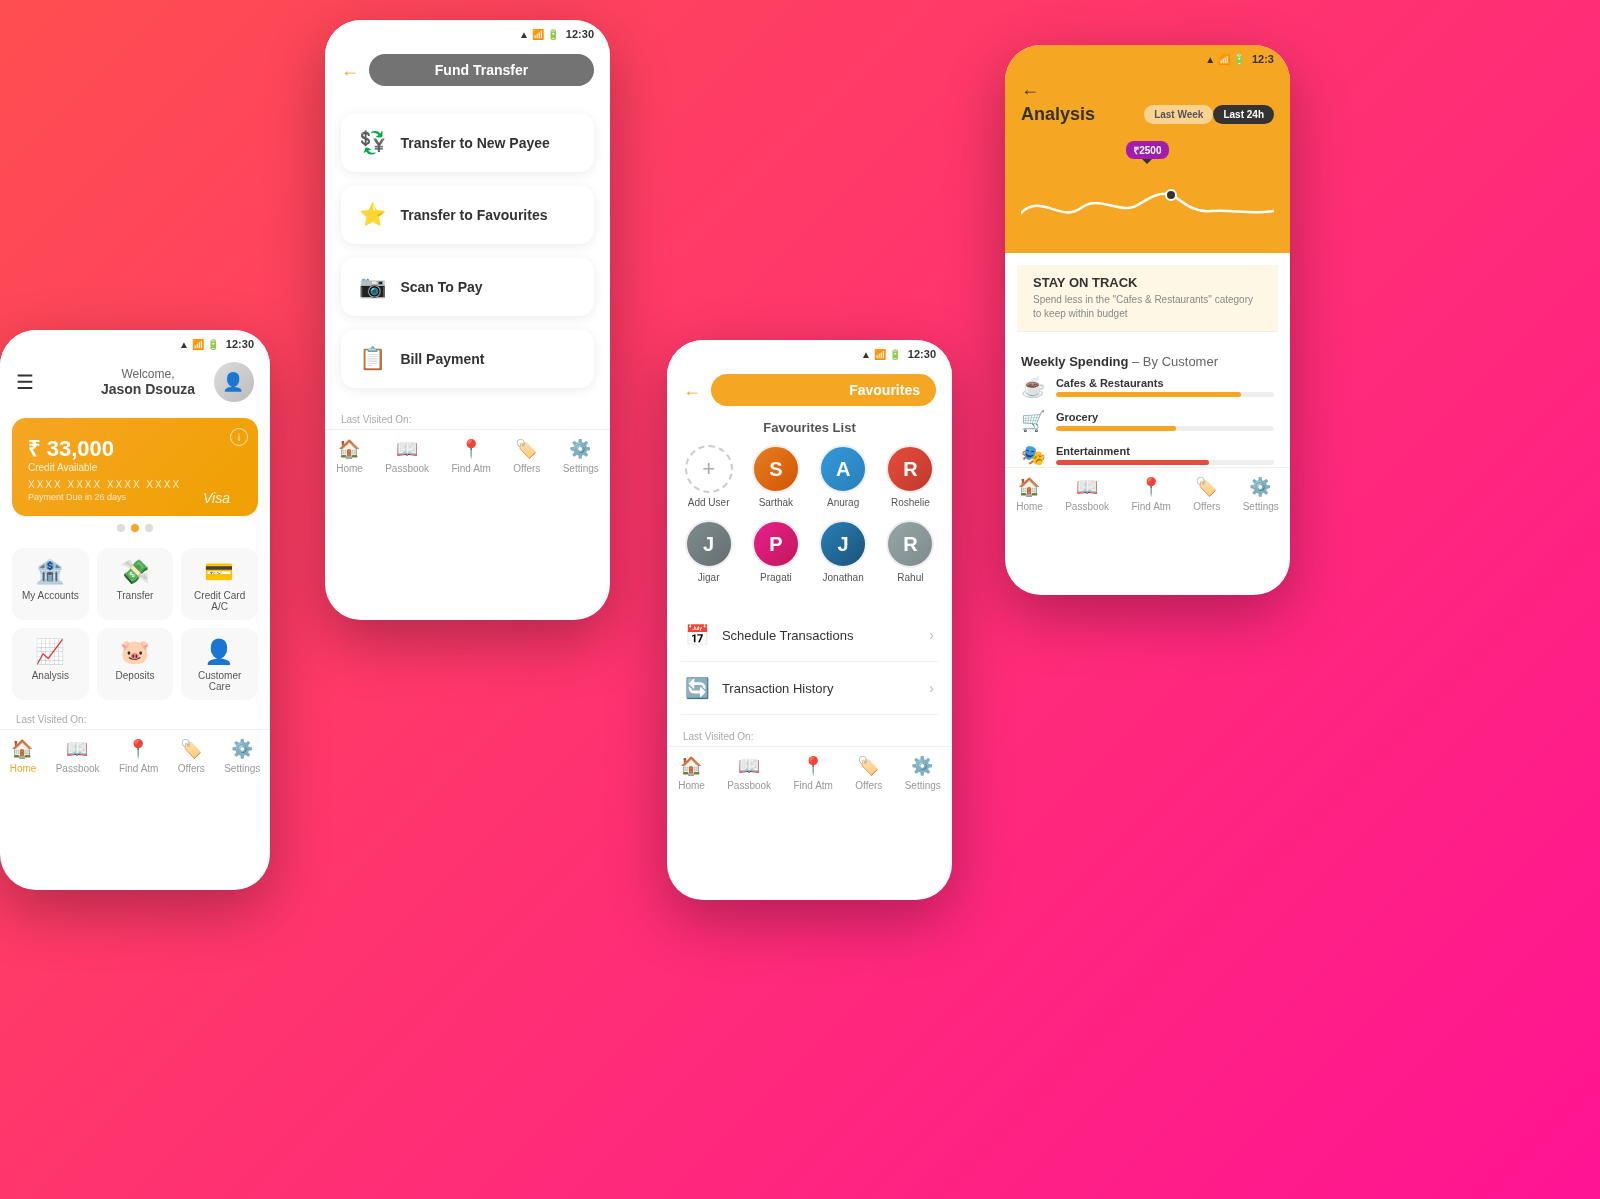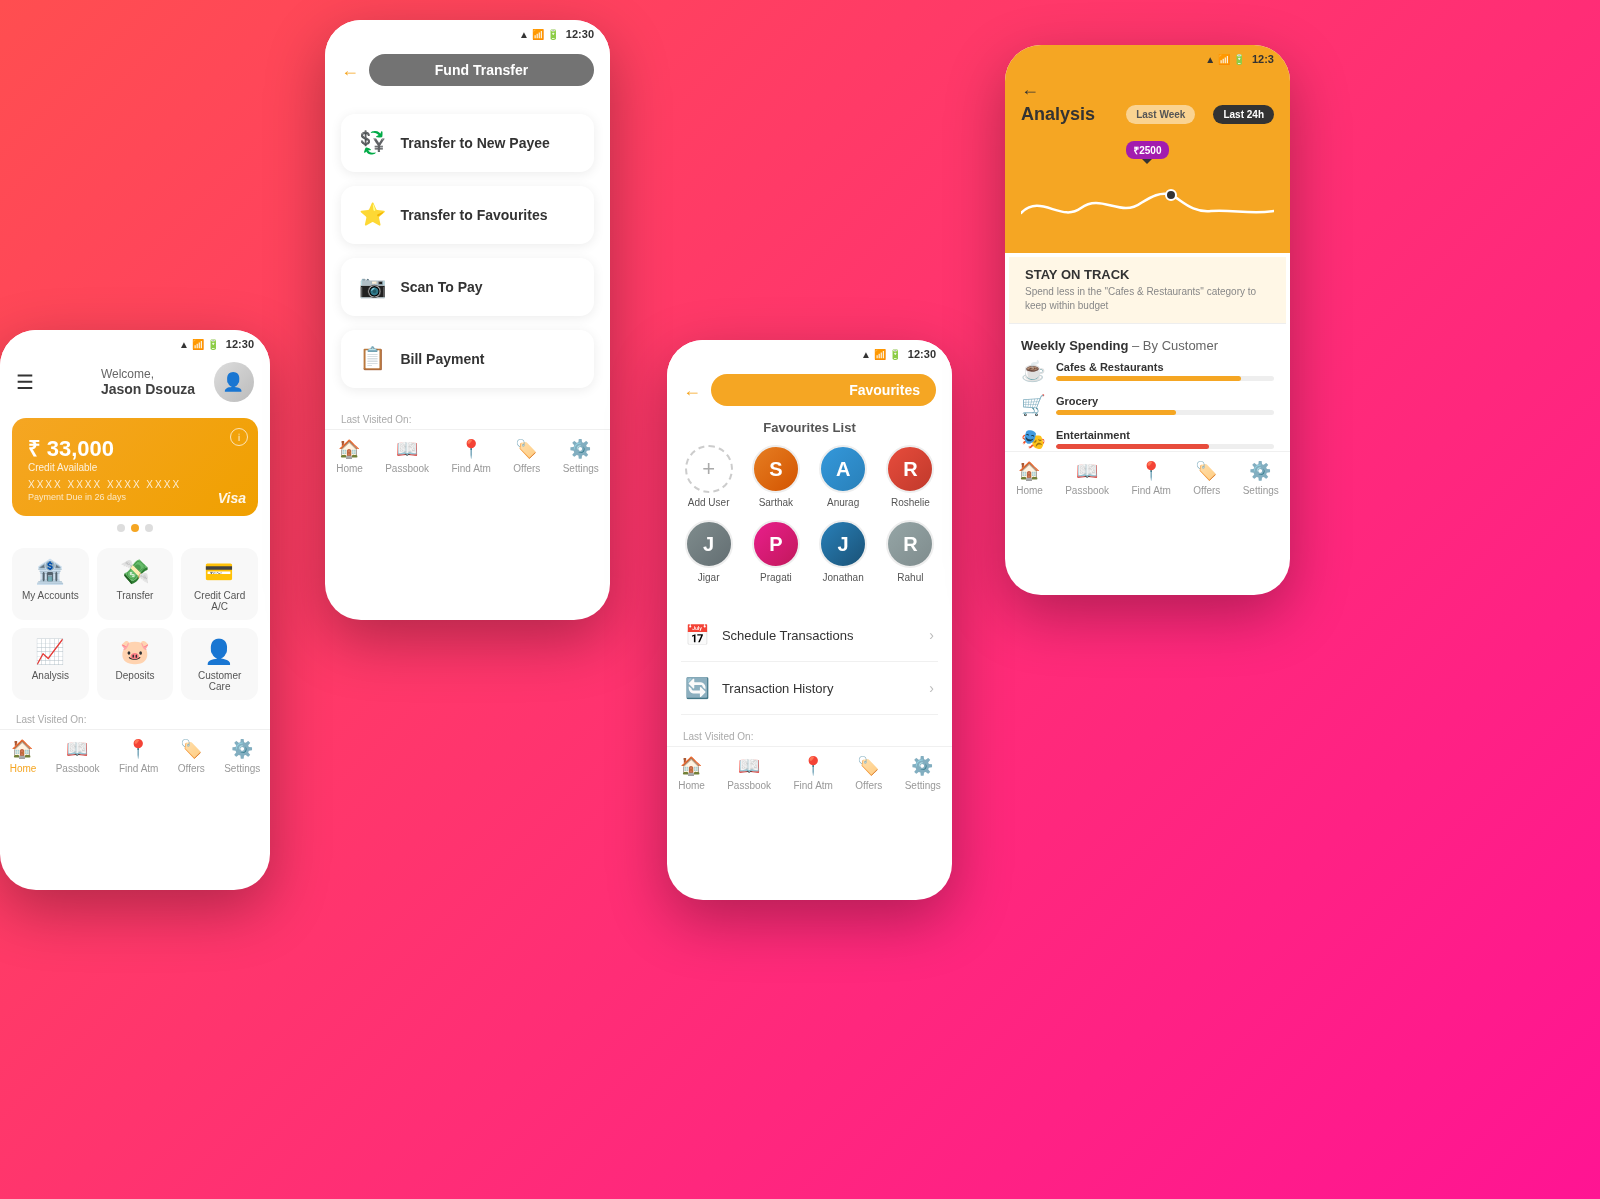"Last Week" .analysis-tabs { gap: 18px -> 0 }
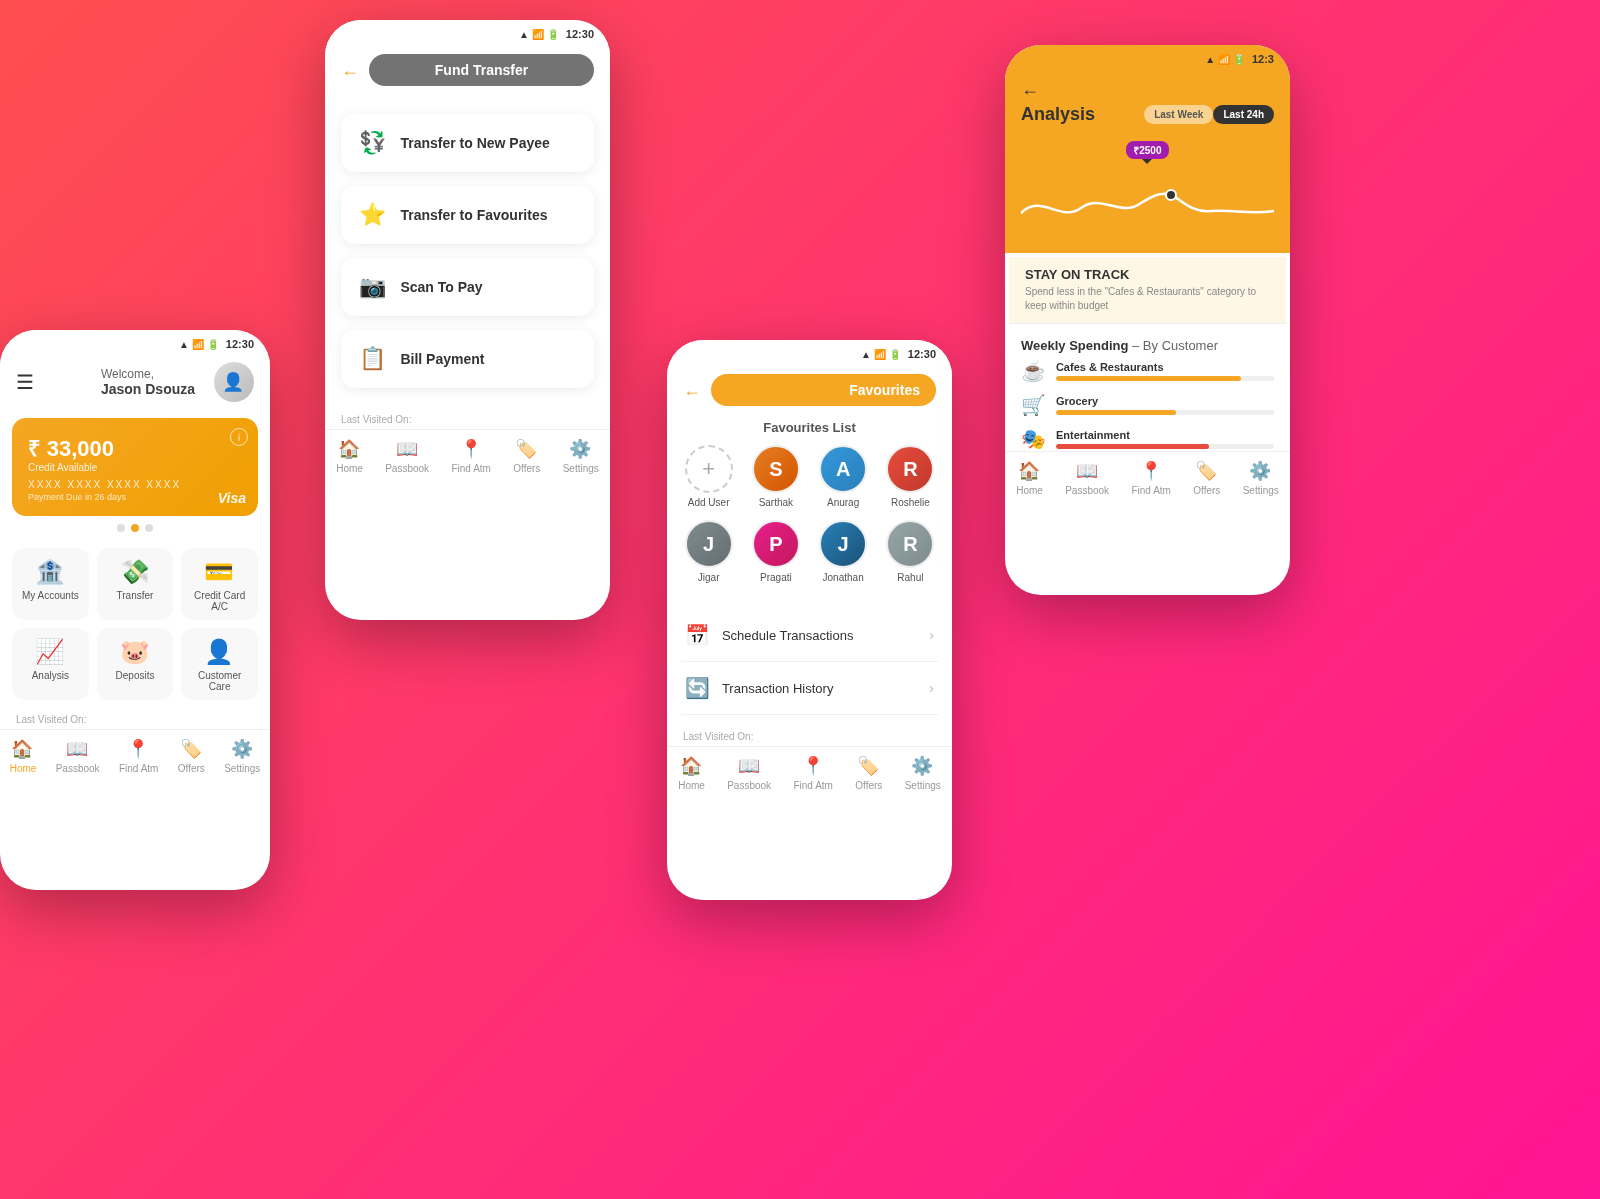"STAY ON TRACK" .stay-on-track { margin: 4px -> 12px }
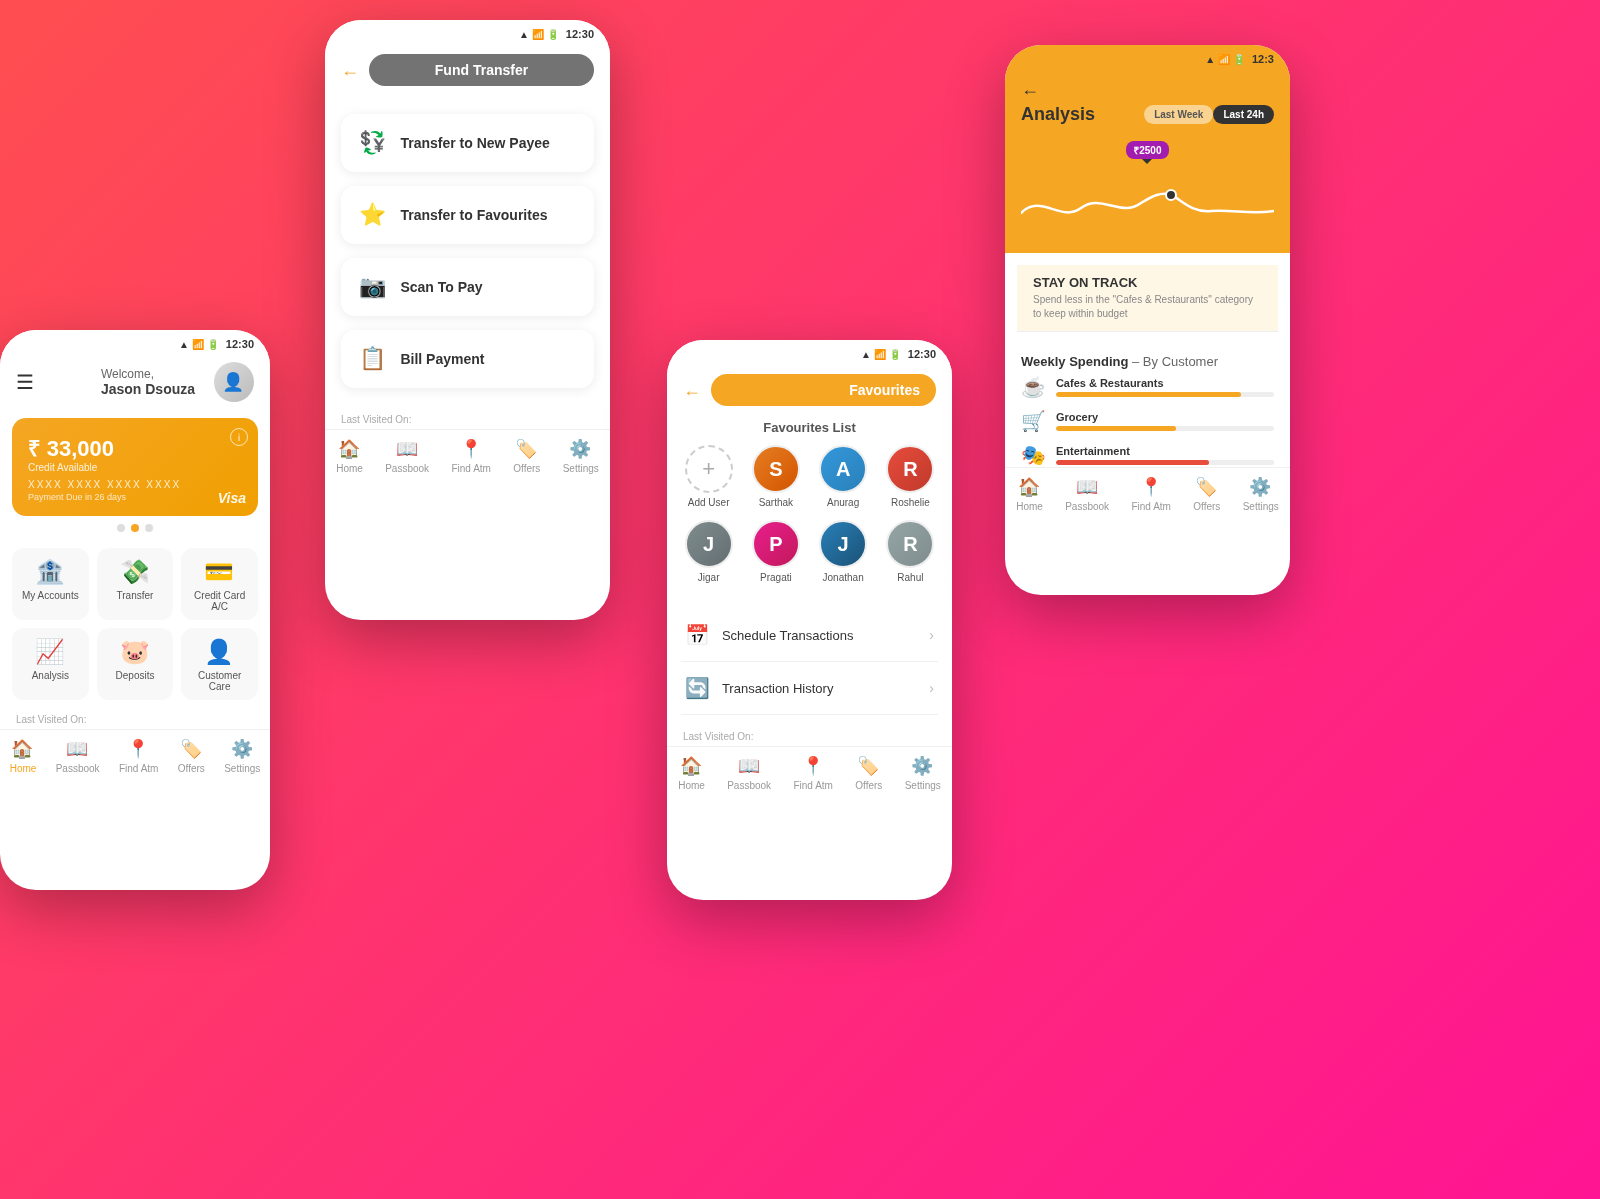"Welcome," .welcome-text { text-align: left -> center }
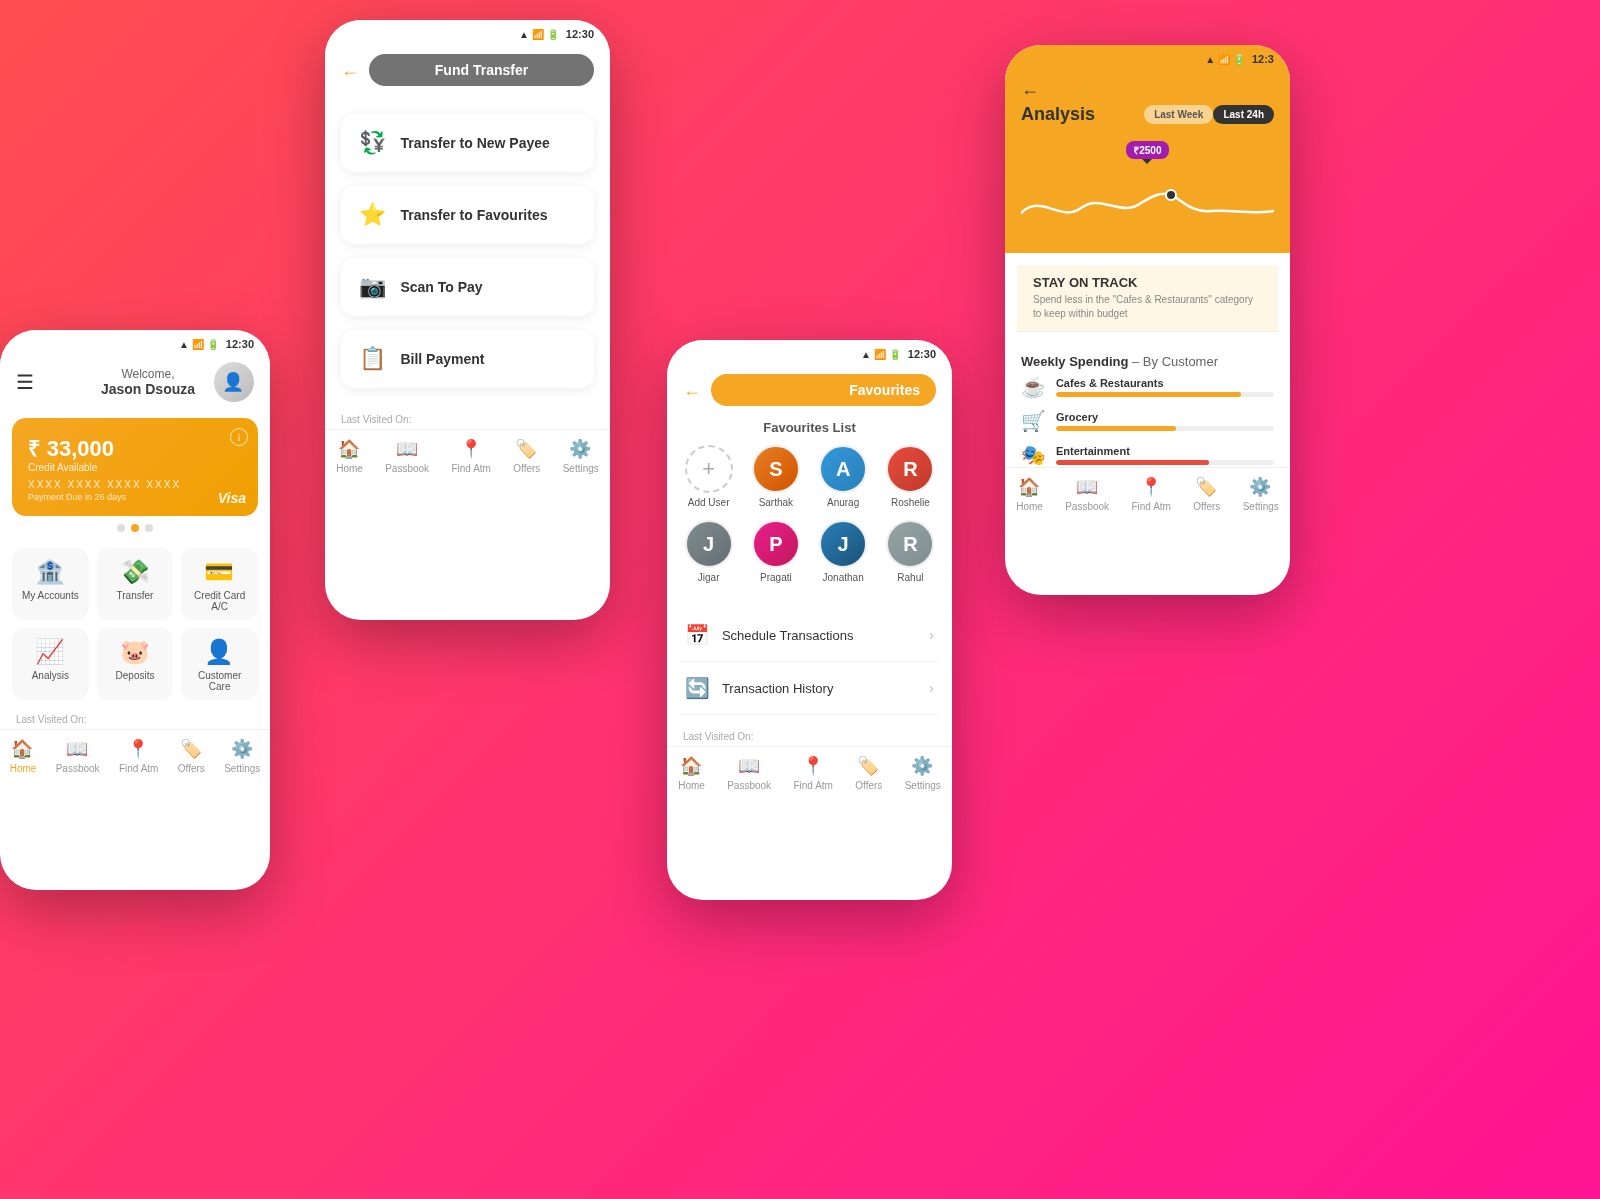"Visa" .visa-logo { font-weight: 700 -> 400; right: 12px -> 28px }
